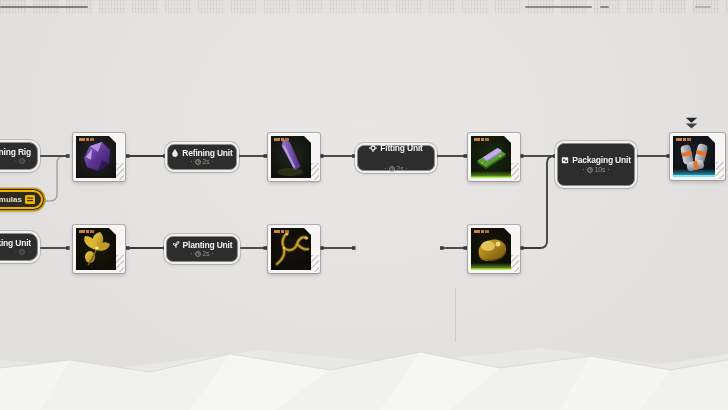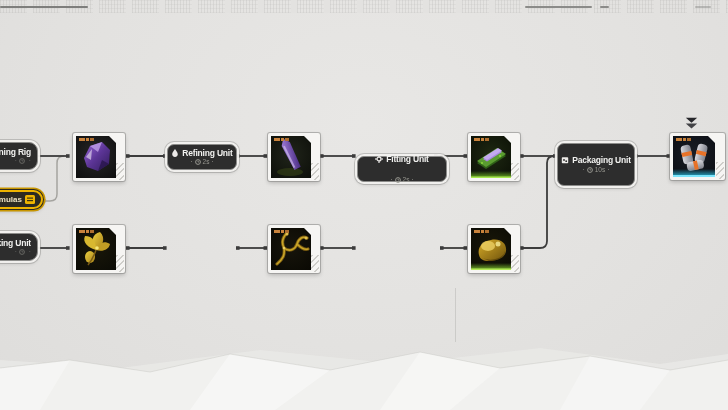"Fitting Unit" div.unit { top: 156px -> 145px; width: 90px -> 78px }
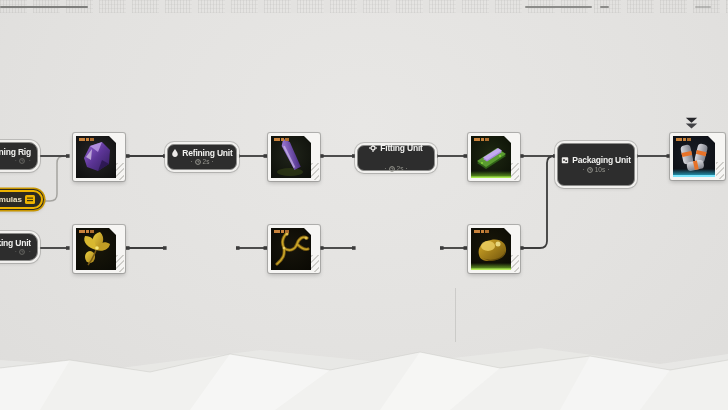"Planting Unit" div.unit { html: none -> <div> <div> <span> <svg> <path></path> </svg> </span> <span>Planting Unit</span> </div> <div> <span> <svg> <circle></circle> <path></path> </svg> </span> <span>2s</span> </div> </div> }
